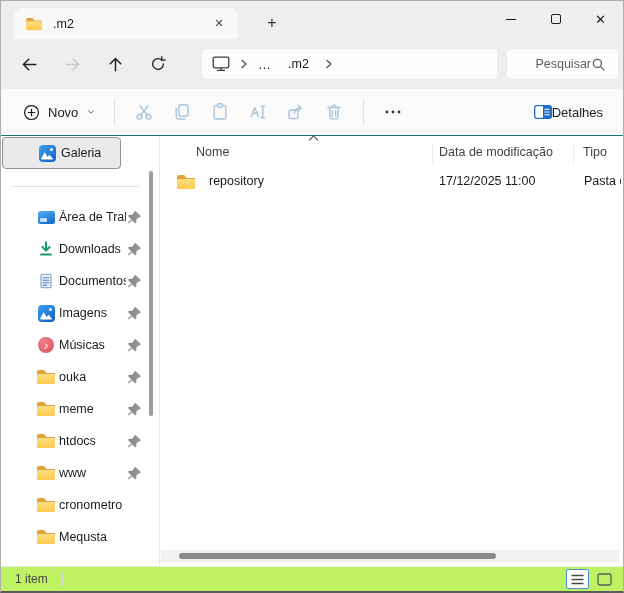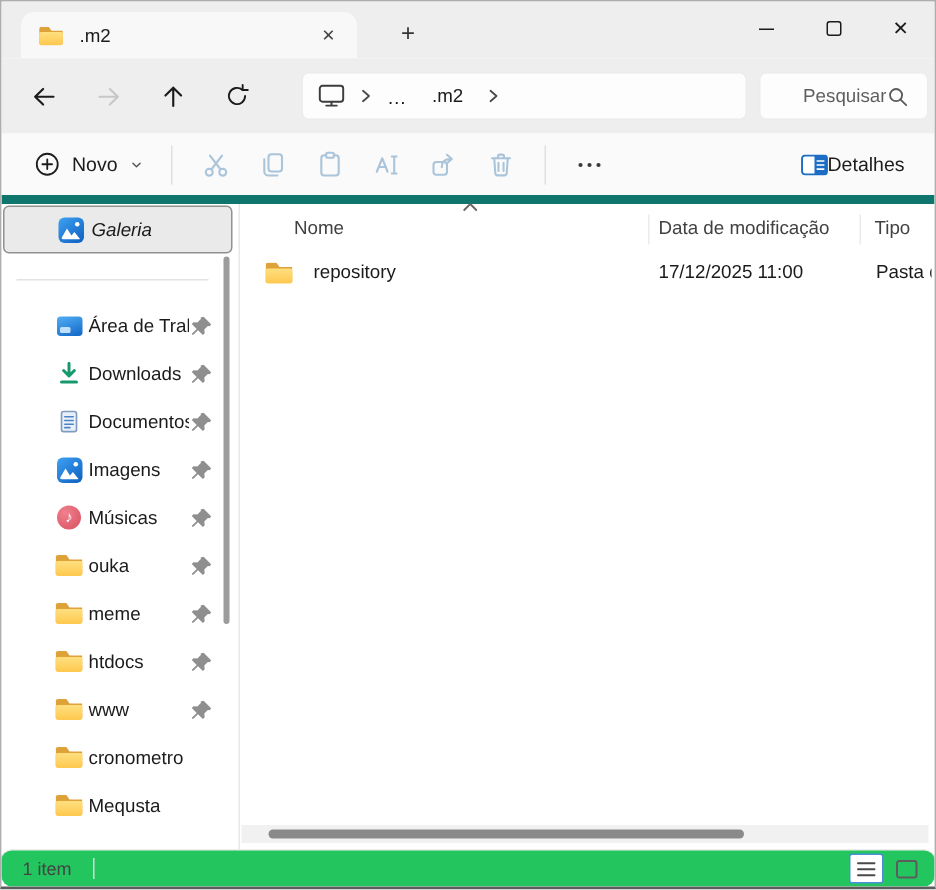"Novo" .toolbar { border-bottom: 6px solid #0f766e -> 1px solid #0f766e }
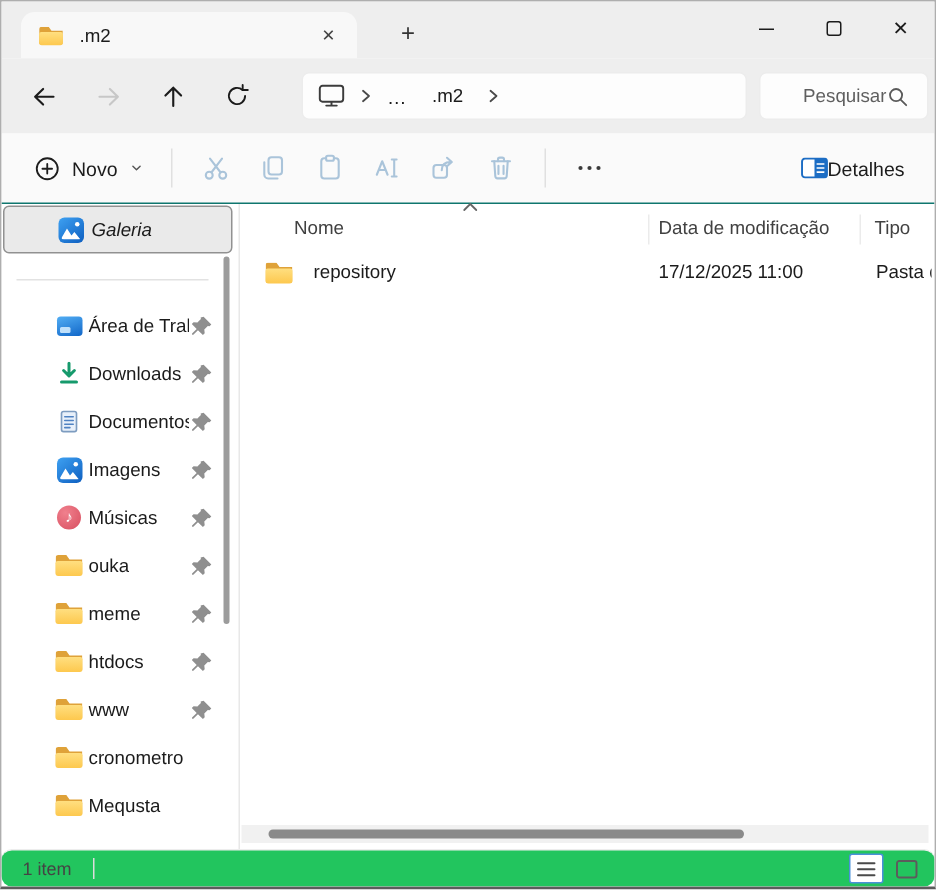"Galeria" .gallery-box { font-style: italic -> none; width: 153px -> 119px }
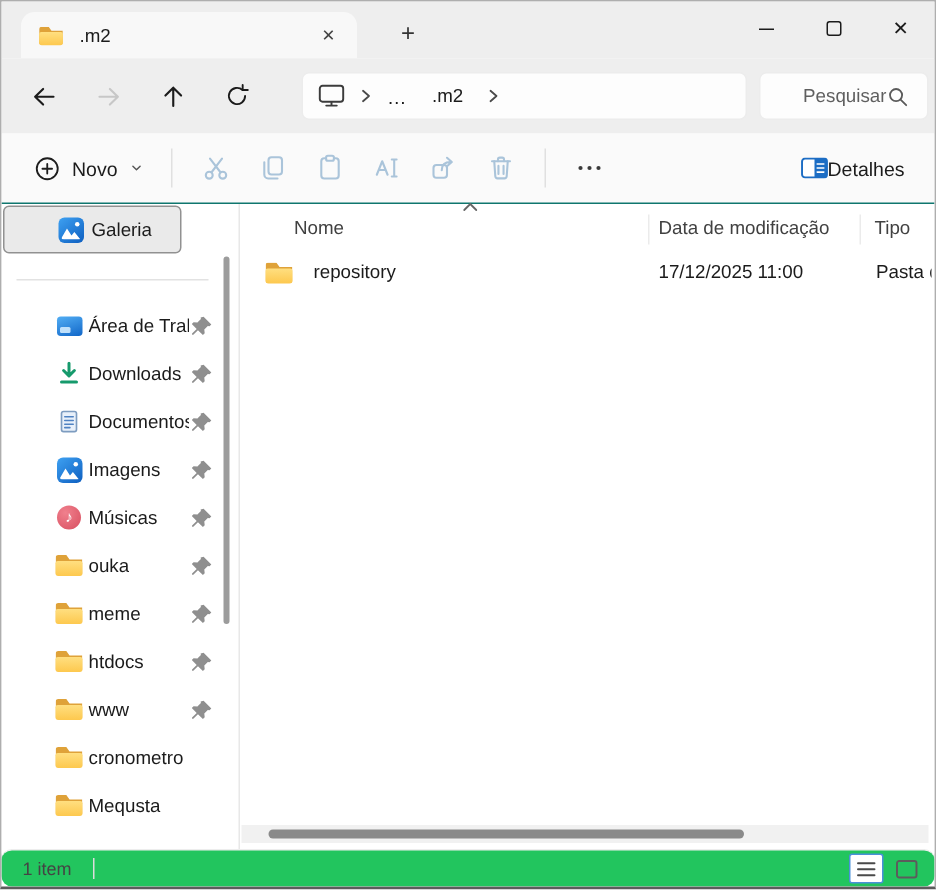"1 item" .statusbar { background: #22c55e -> #bef264; border-radius: 7px -> none }
